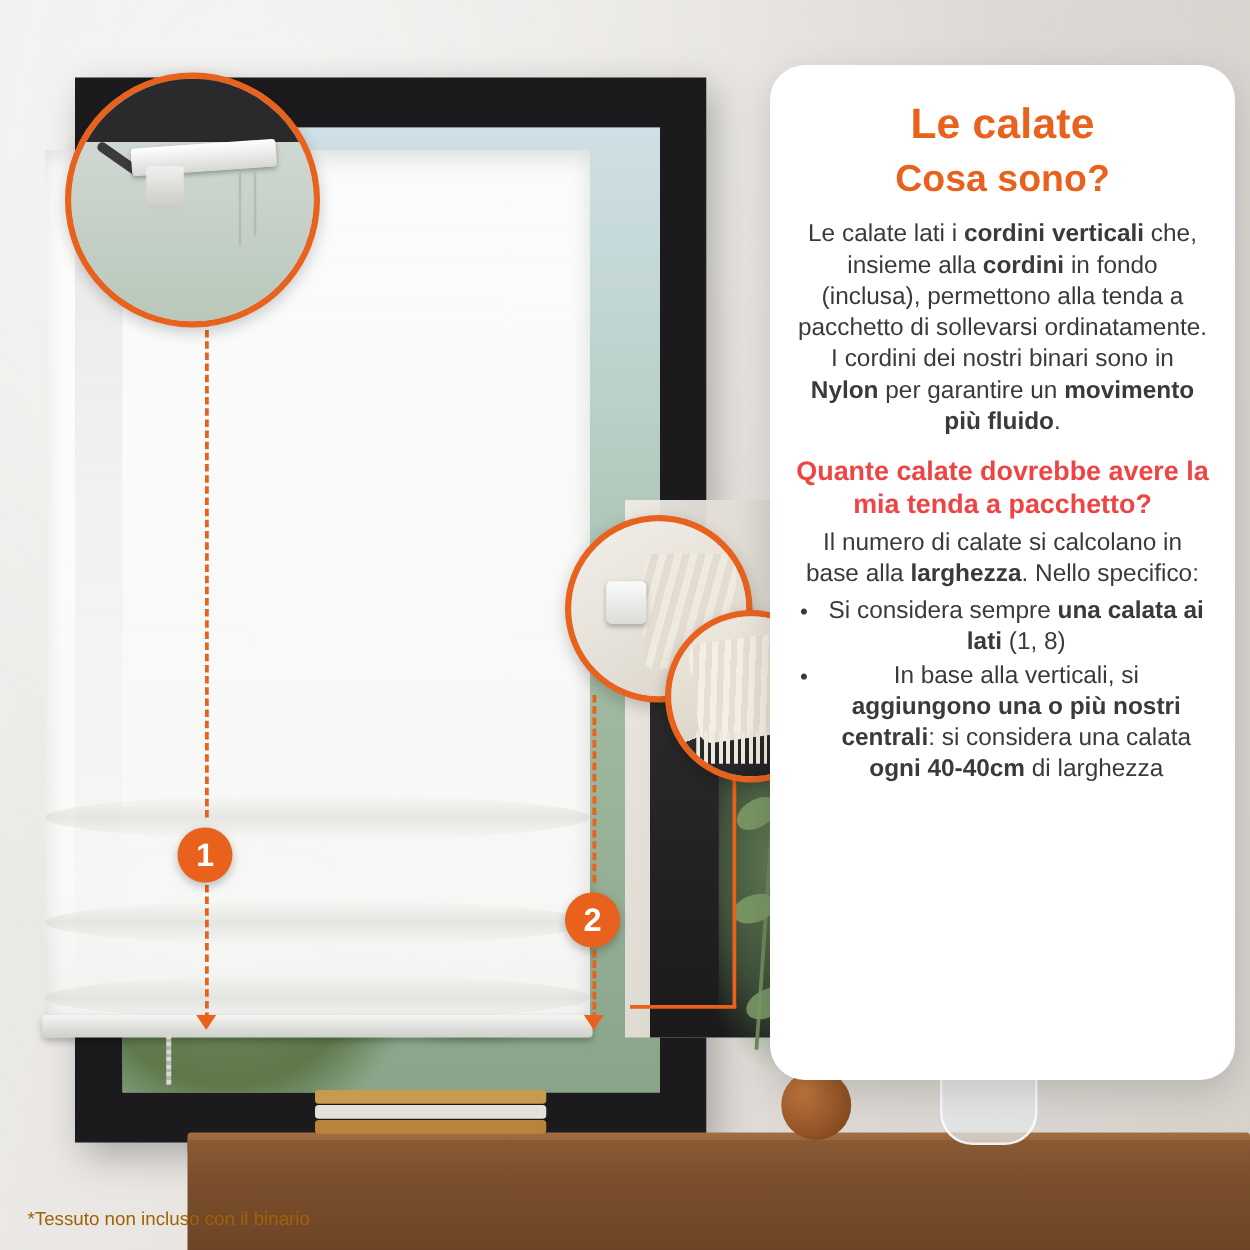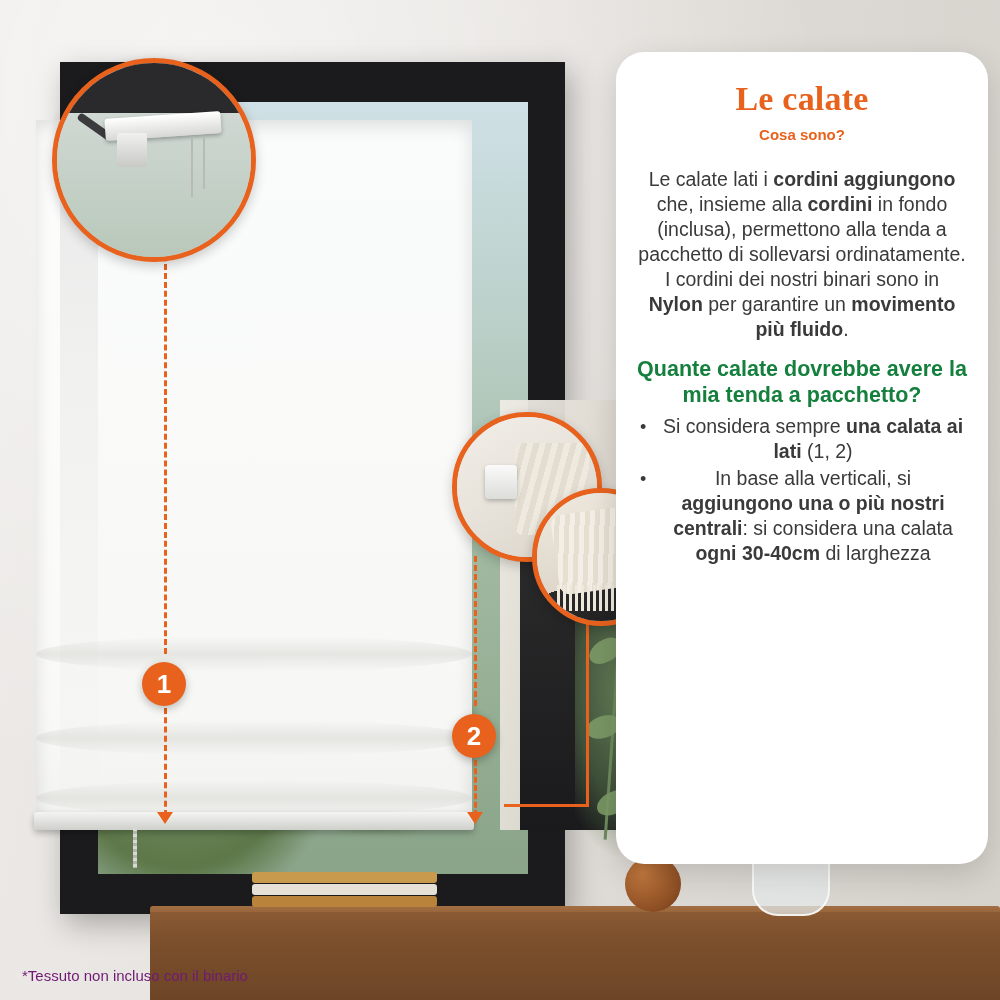"Le calate" .card-title { font-family: Liberation Serif, serif -> none }
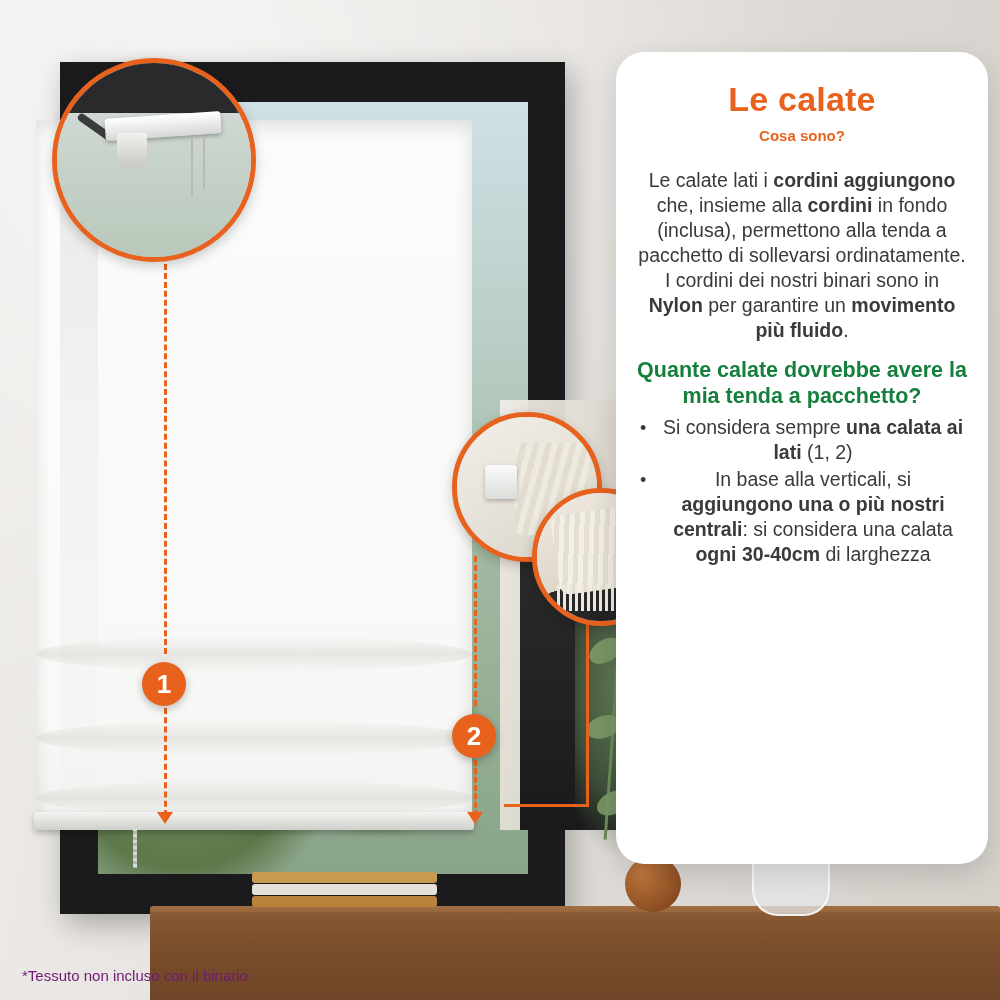"Cosa sono?" .card-subtitle { font-size: 15px -> 30px; margin: 0 0 24px -> 0 0 14px }
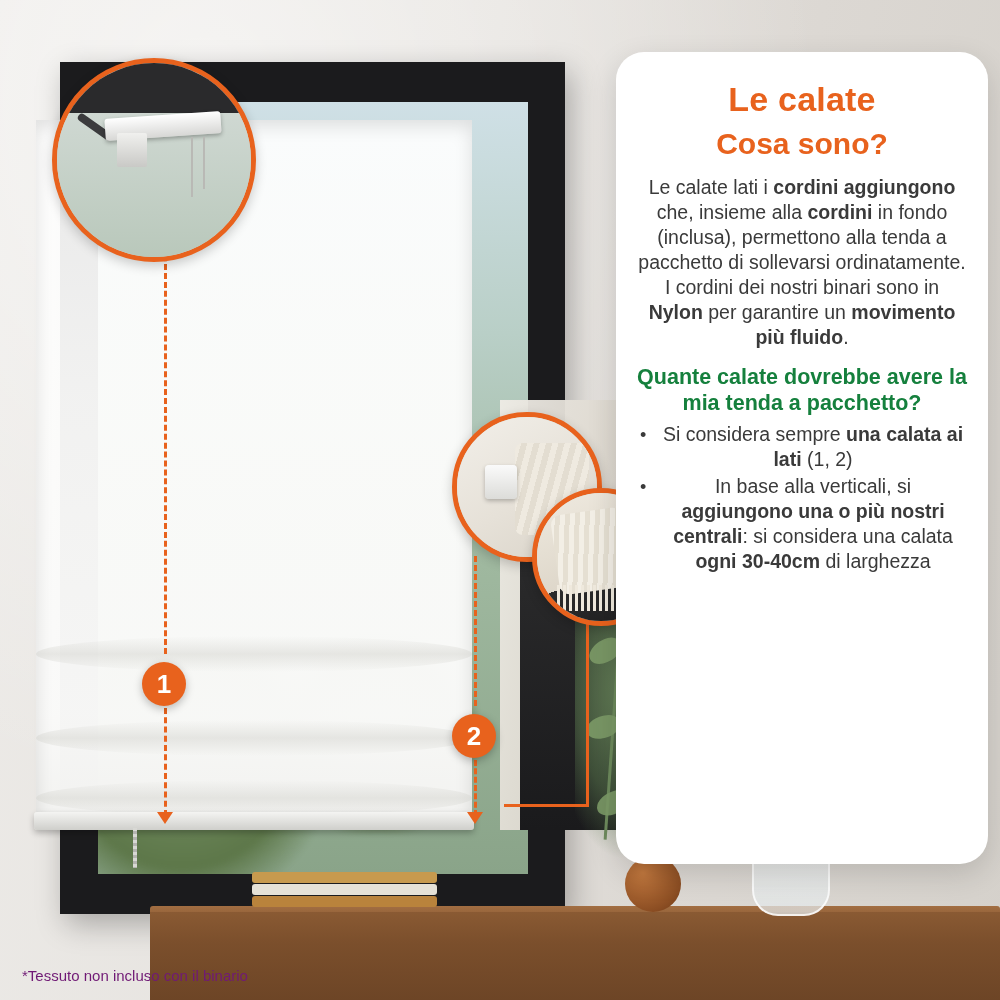"cordini aggiungono" b { text: aggiungono -> verticali }
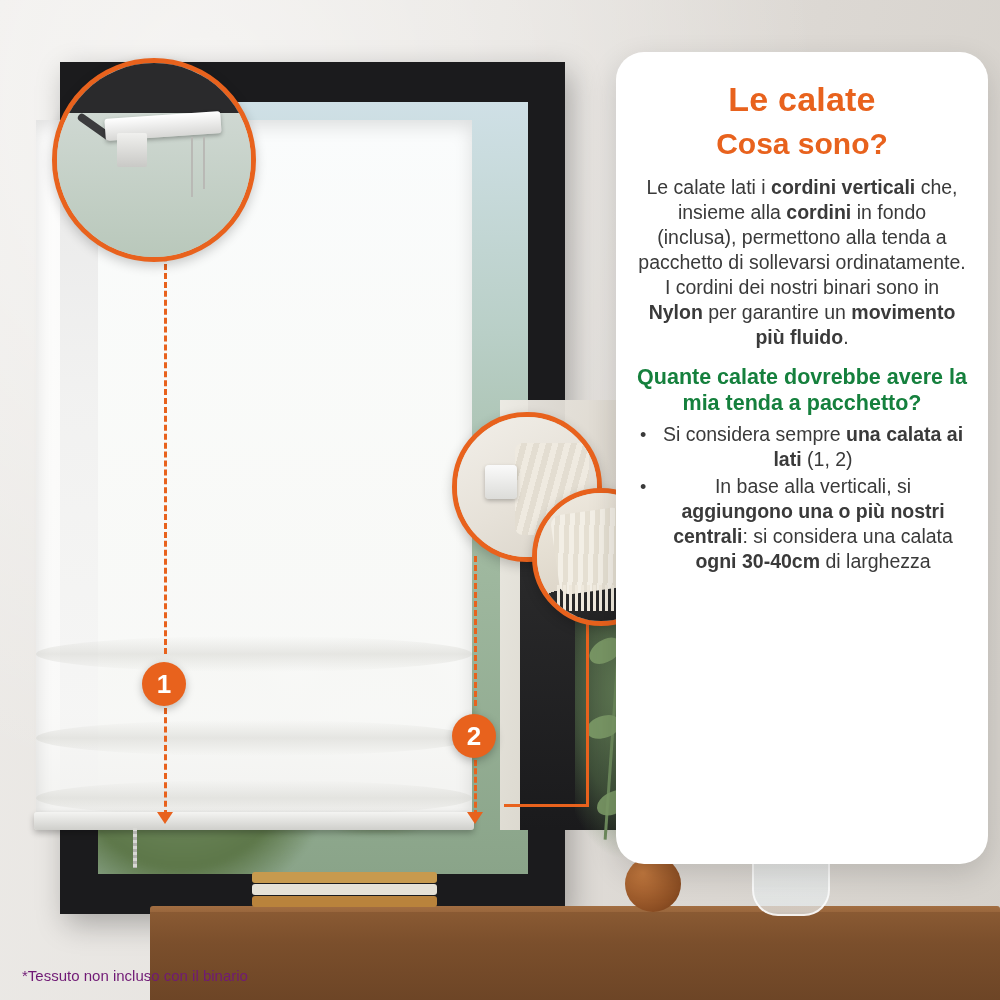"Quante calate dovrebbe avere la" .card-question { color: #15803d -> #ef4444 }
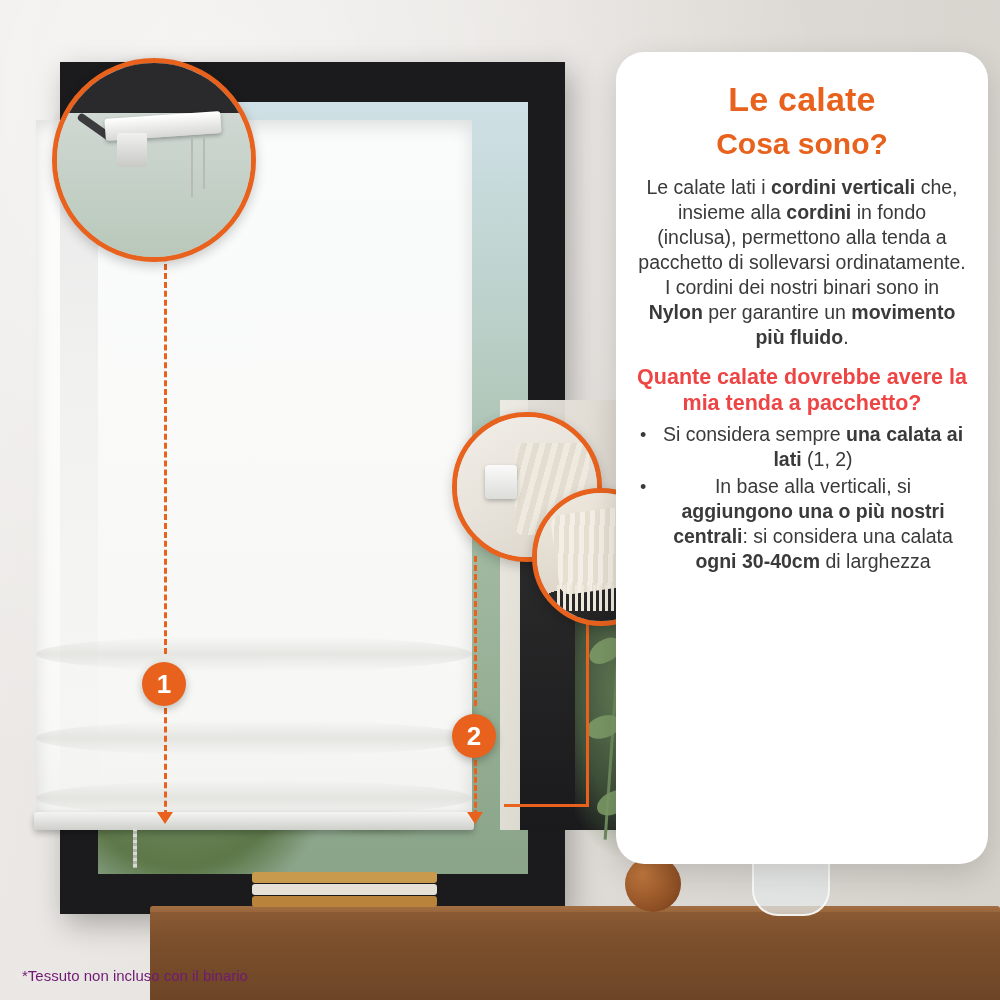"Il numero di calate si" p.card-paragraph { html: none -> <p> <span>Il numero di calate si calcolano in base alla </span><b>larghezza</b><span>. Nello specifico:</span> </p> }
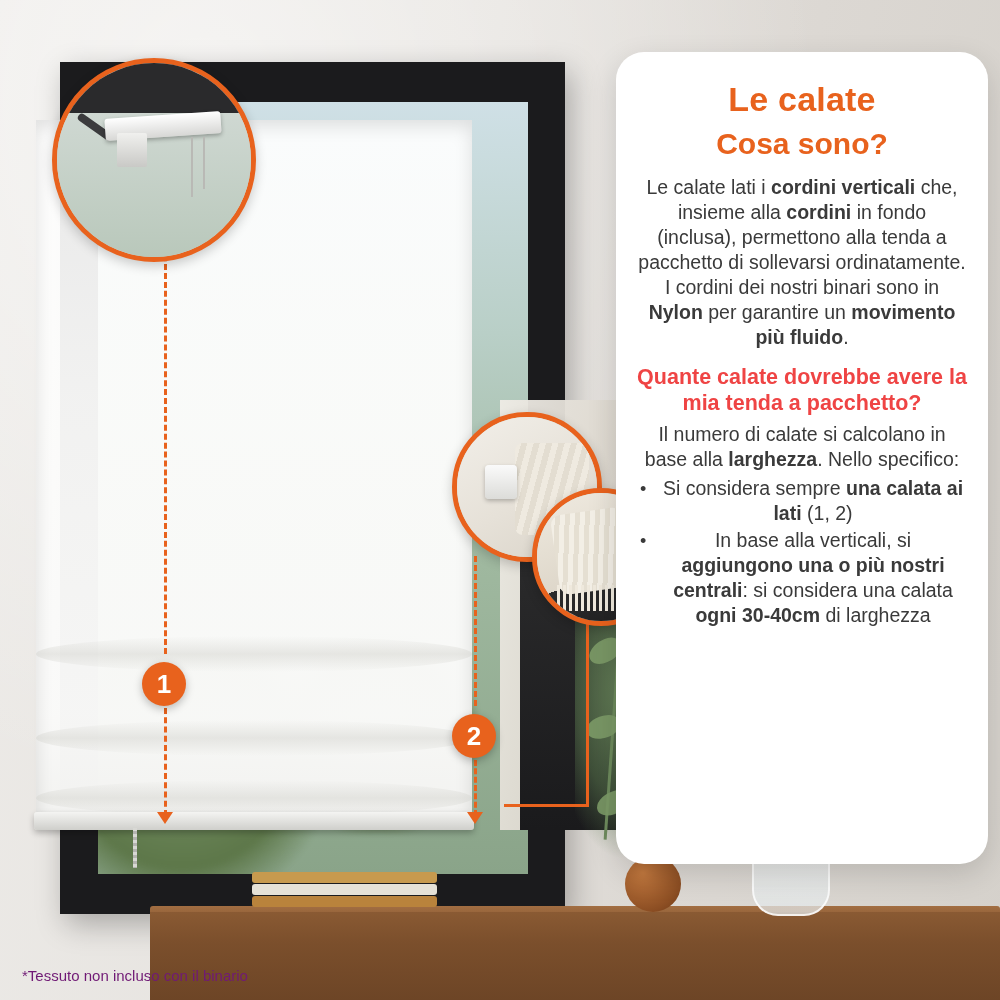"(1, 2)" span { text: 2 -> 8 }
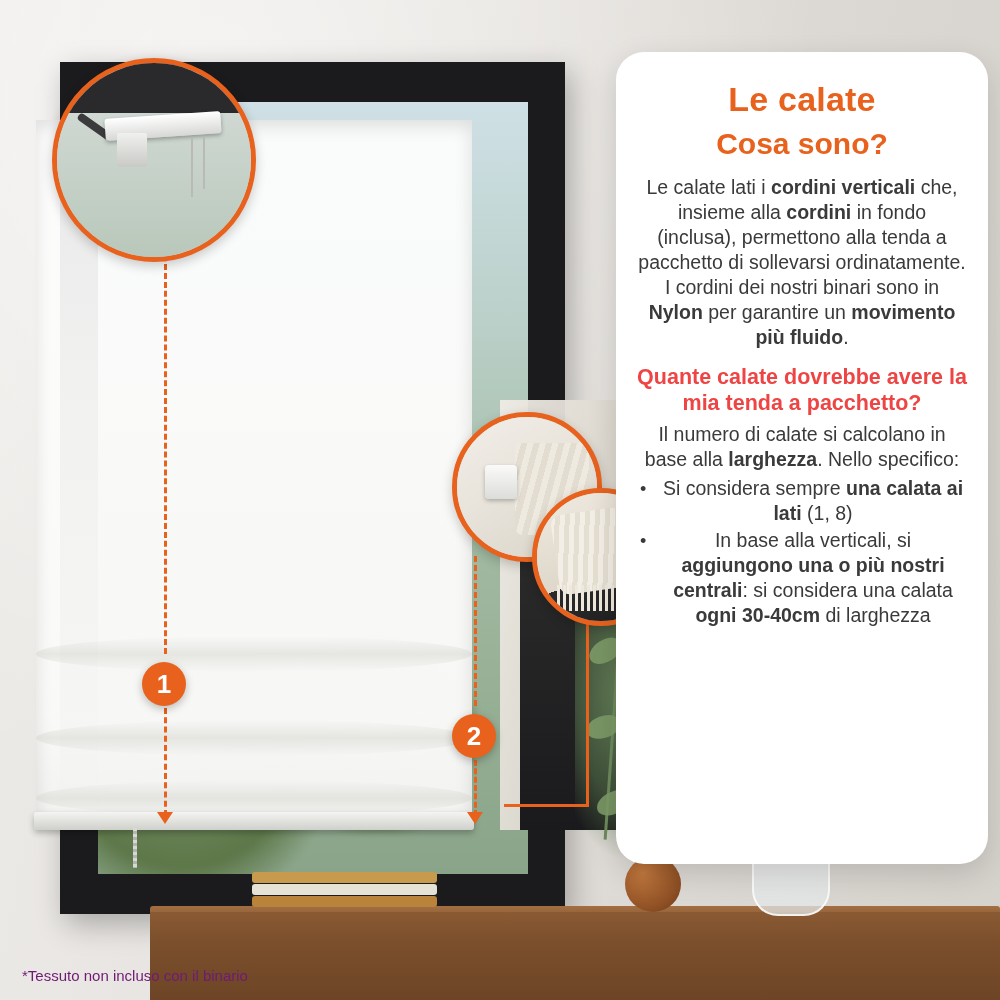"ogni 30-40cm" b { text: 30-40cm -> 40-40cm }
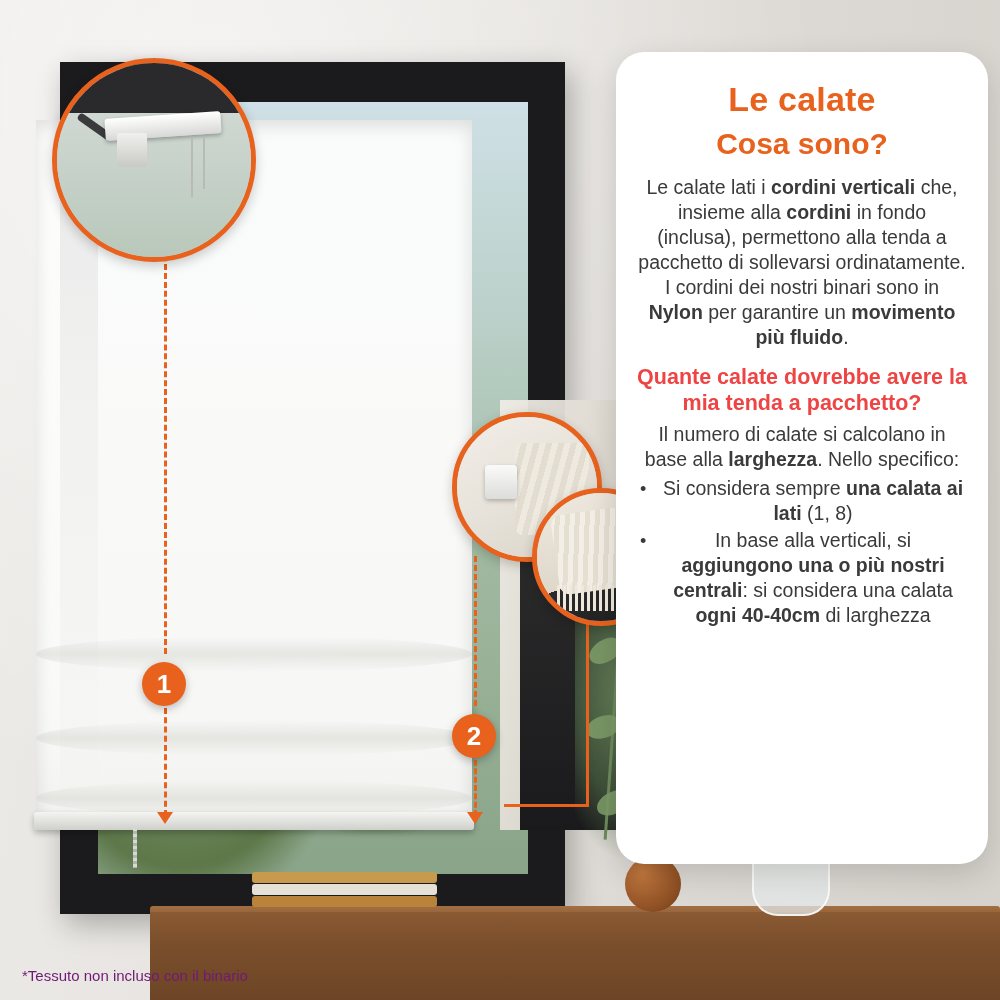"*Tessuto non incluso con il" .footnote { color: #701a75 -> #a16207 }
